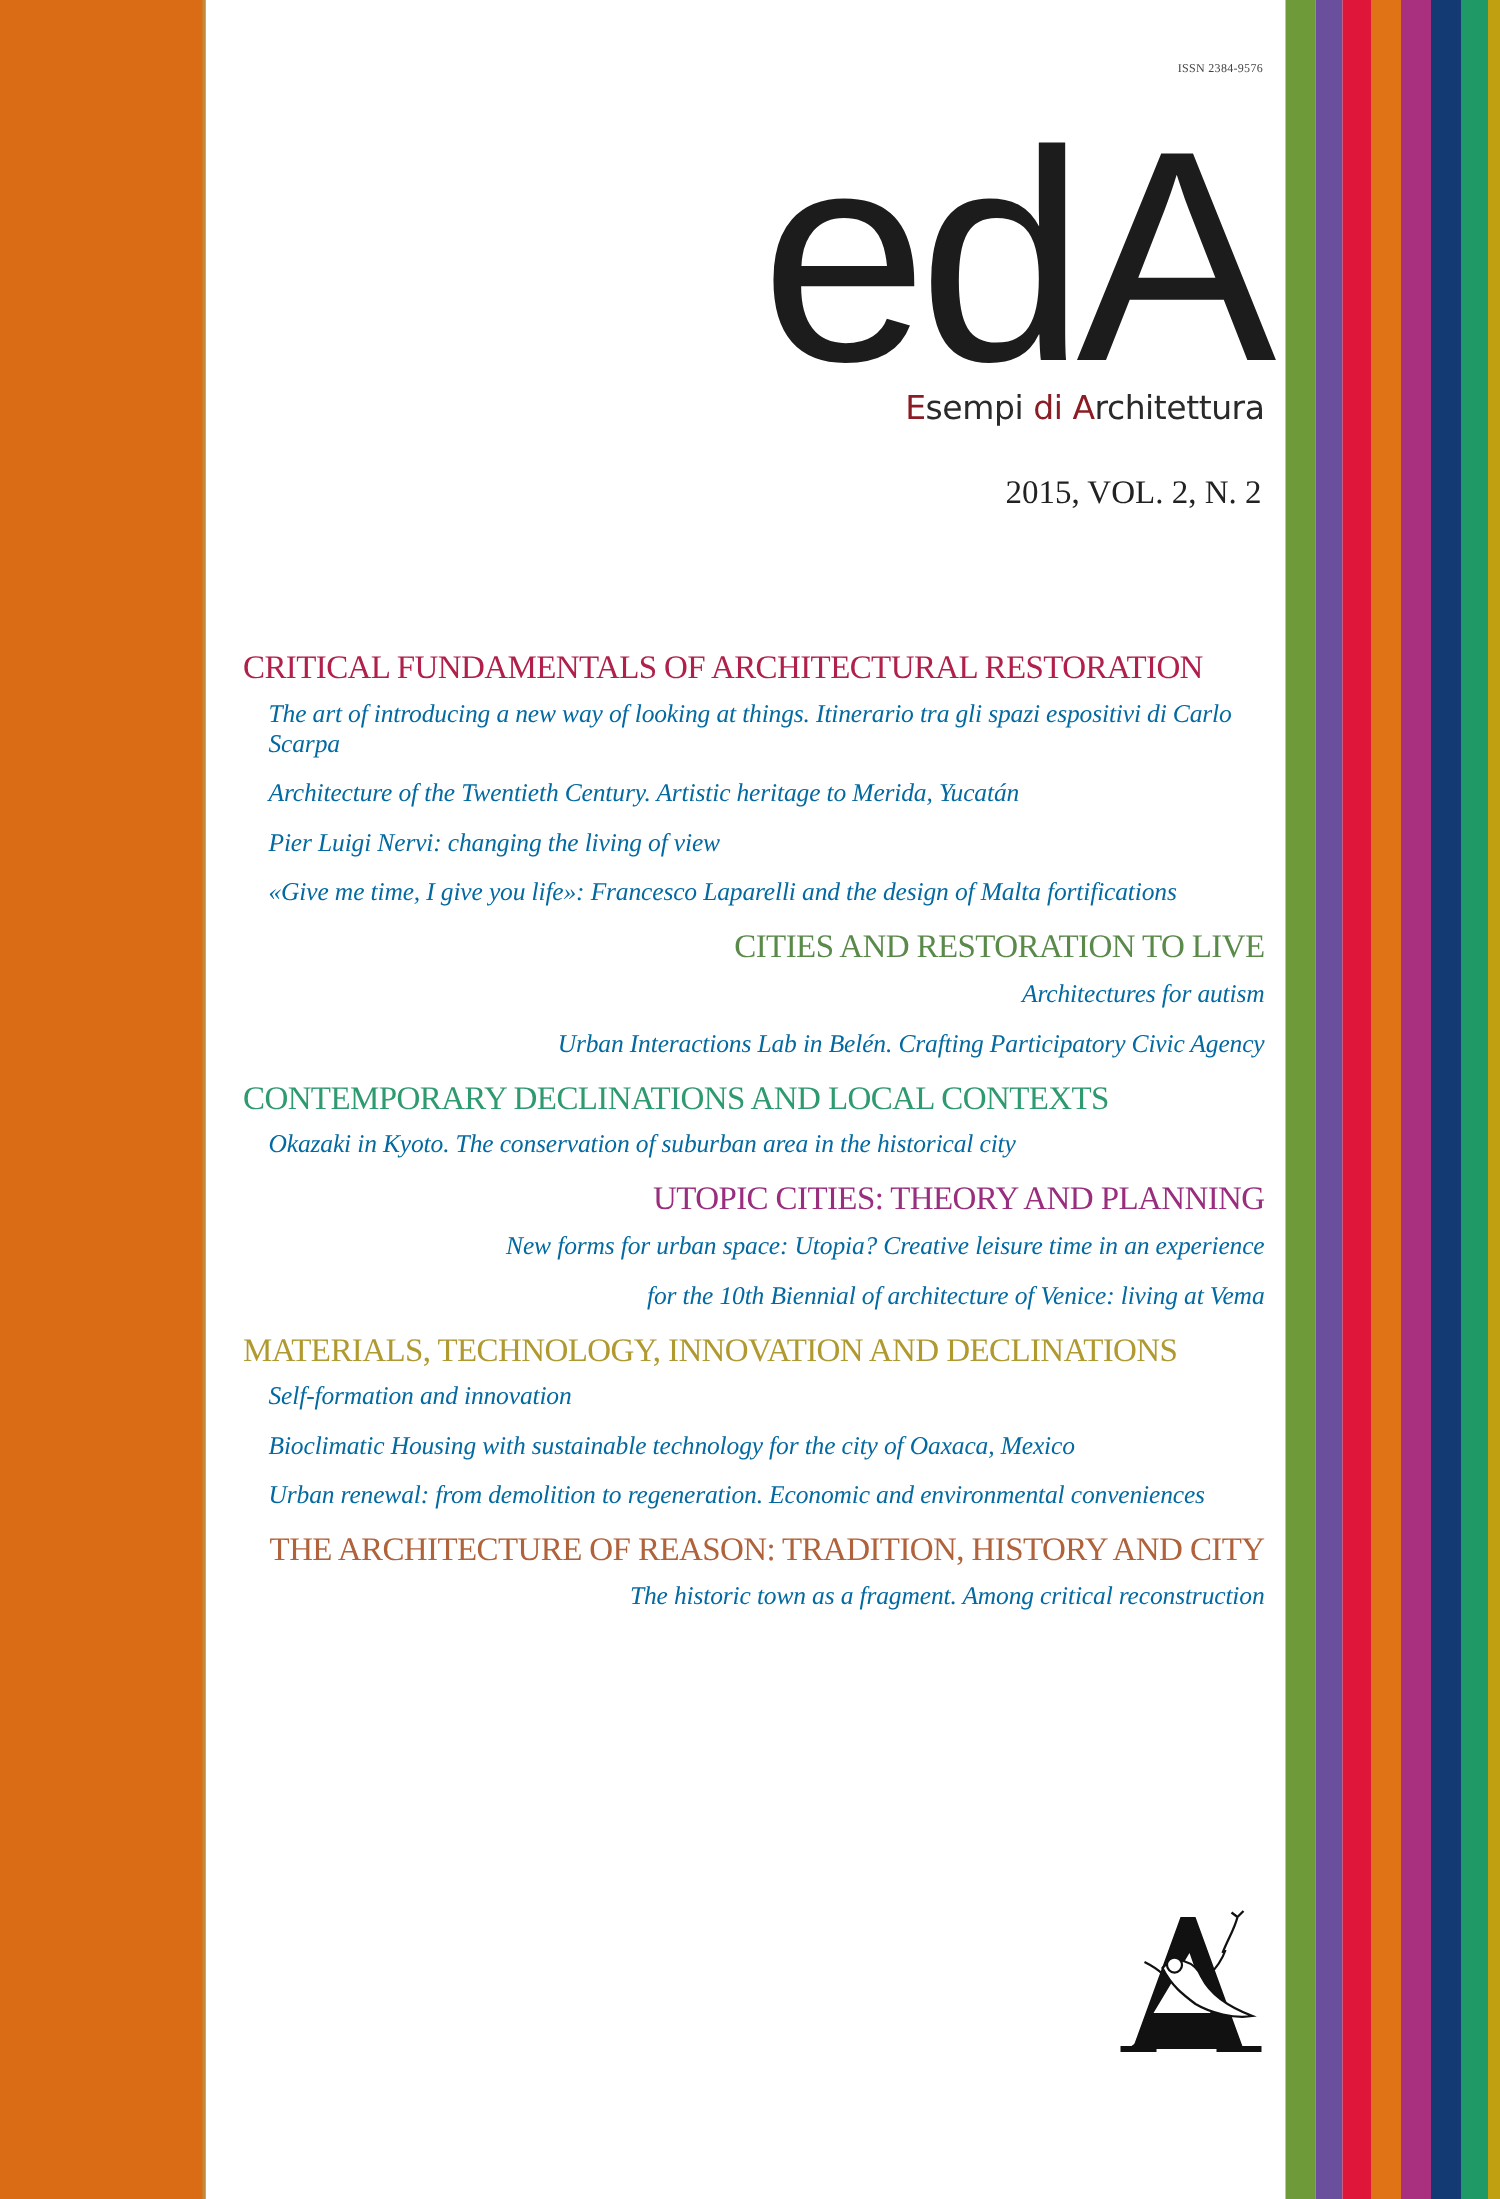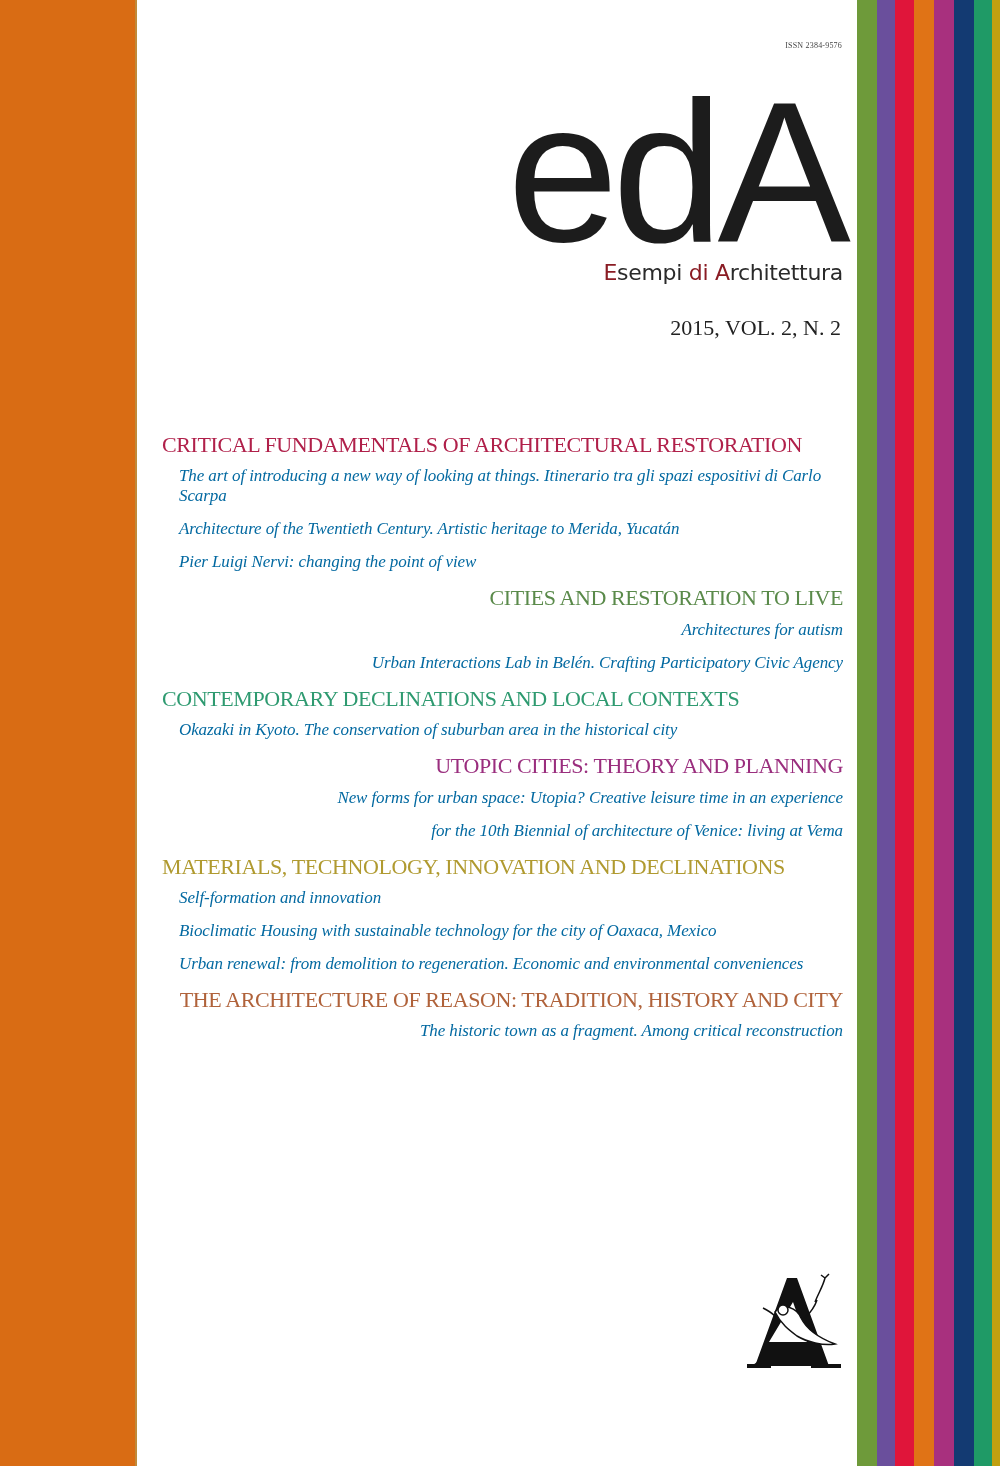"Pier Luigi Nervi: changing the" div.article { text: point -> living }
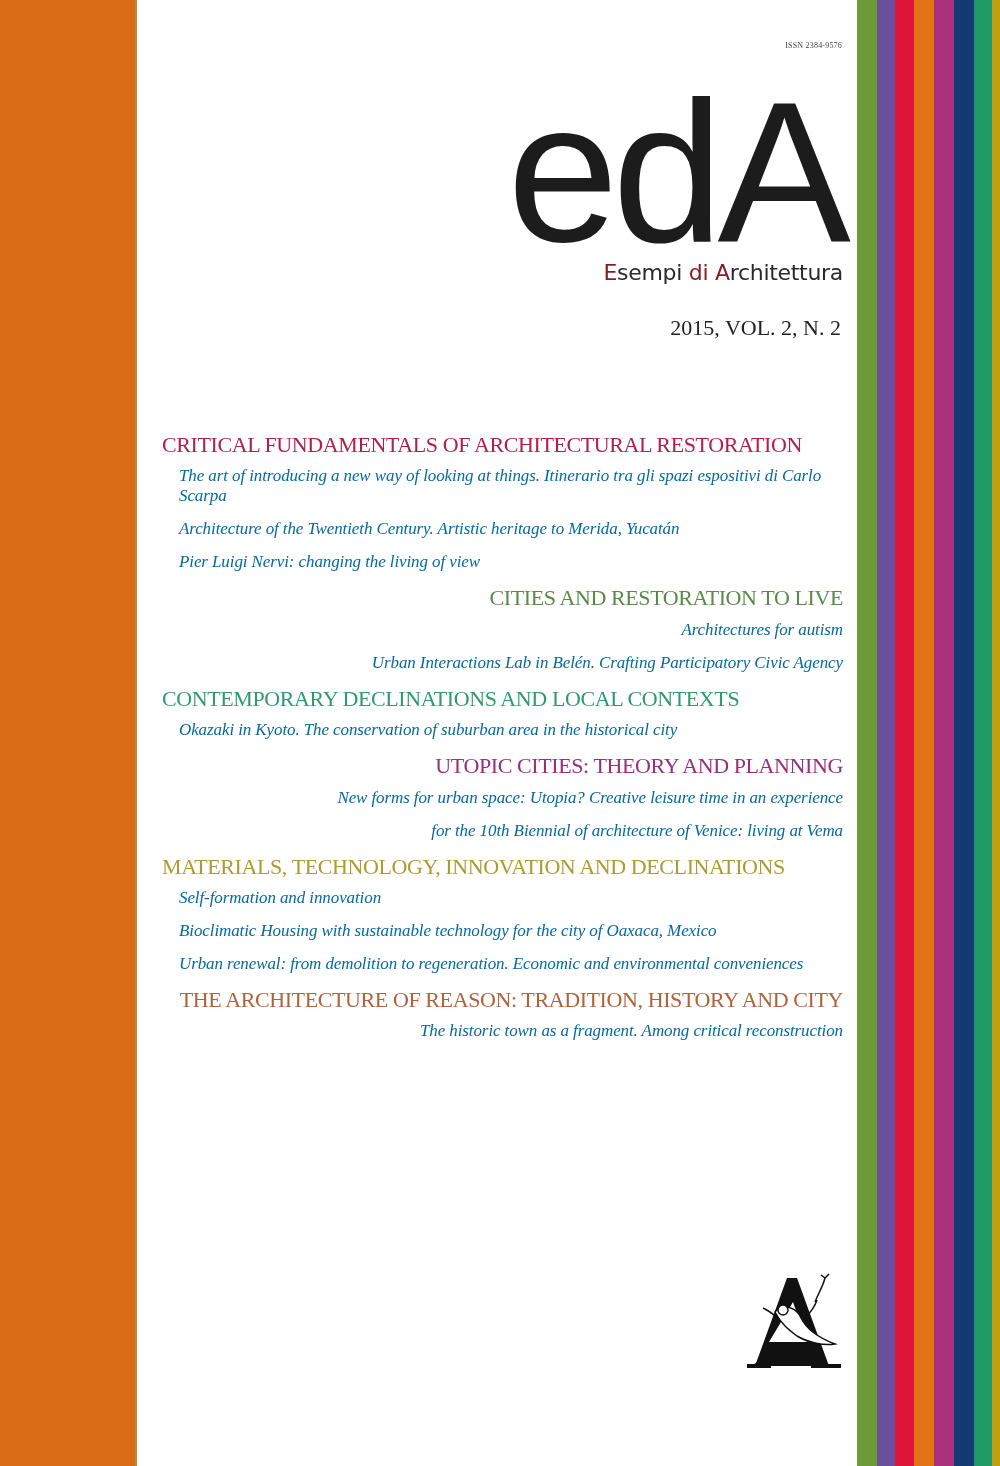"«Give me time, I give" div.article { html: none -> <div>«Give me time, I give you life»: Francesco Laparelli and the design of Malta fortifications</div> }
